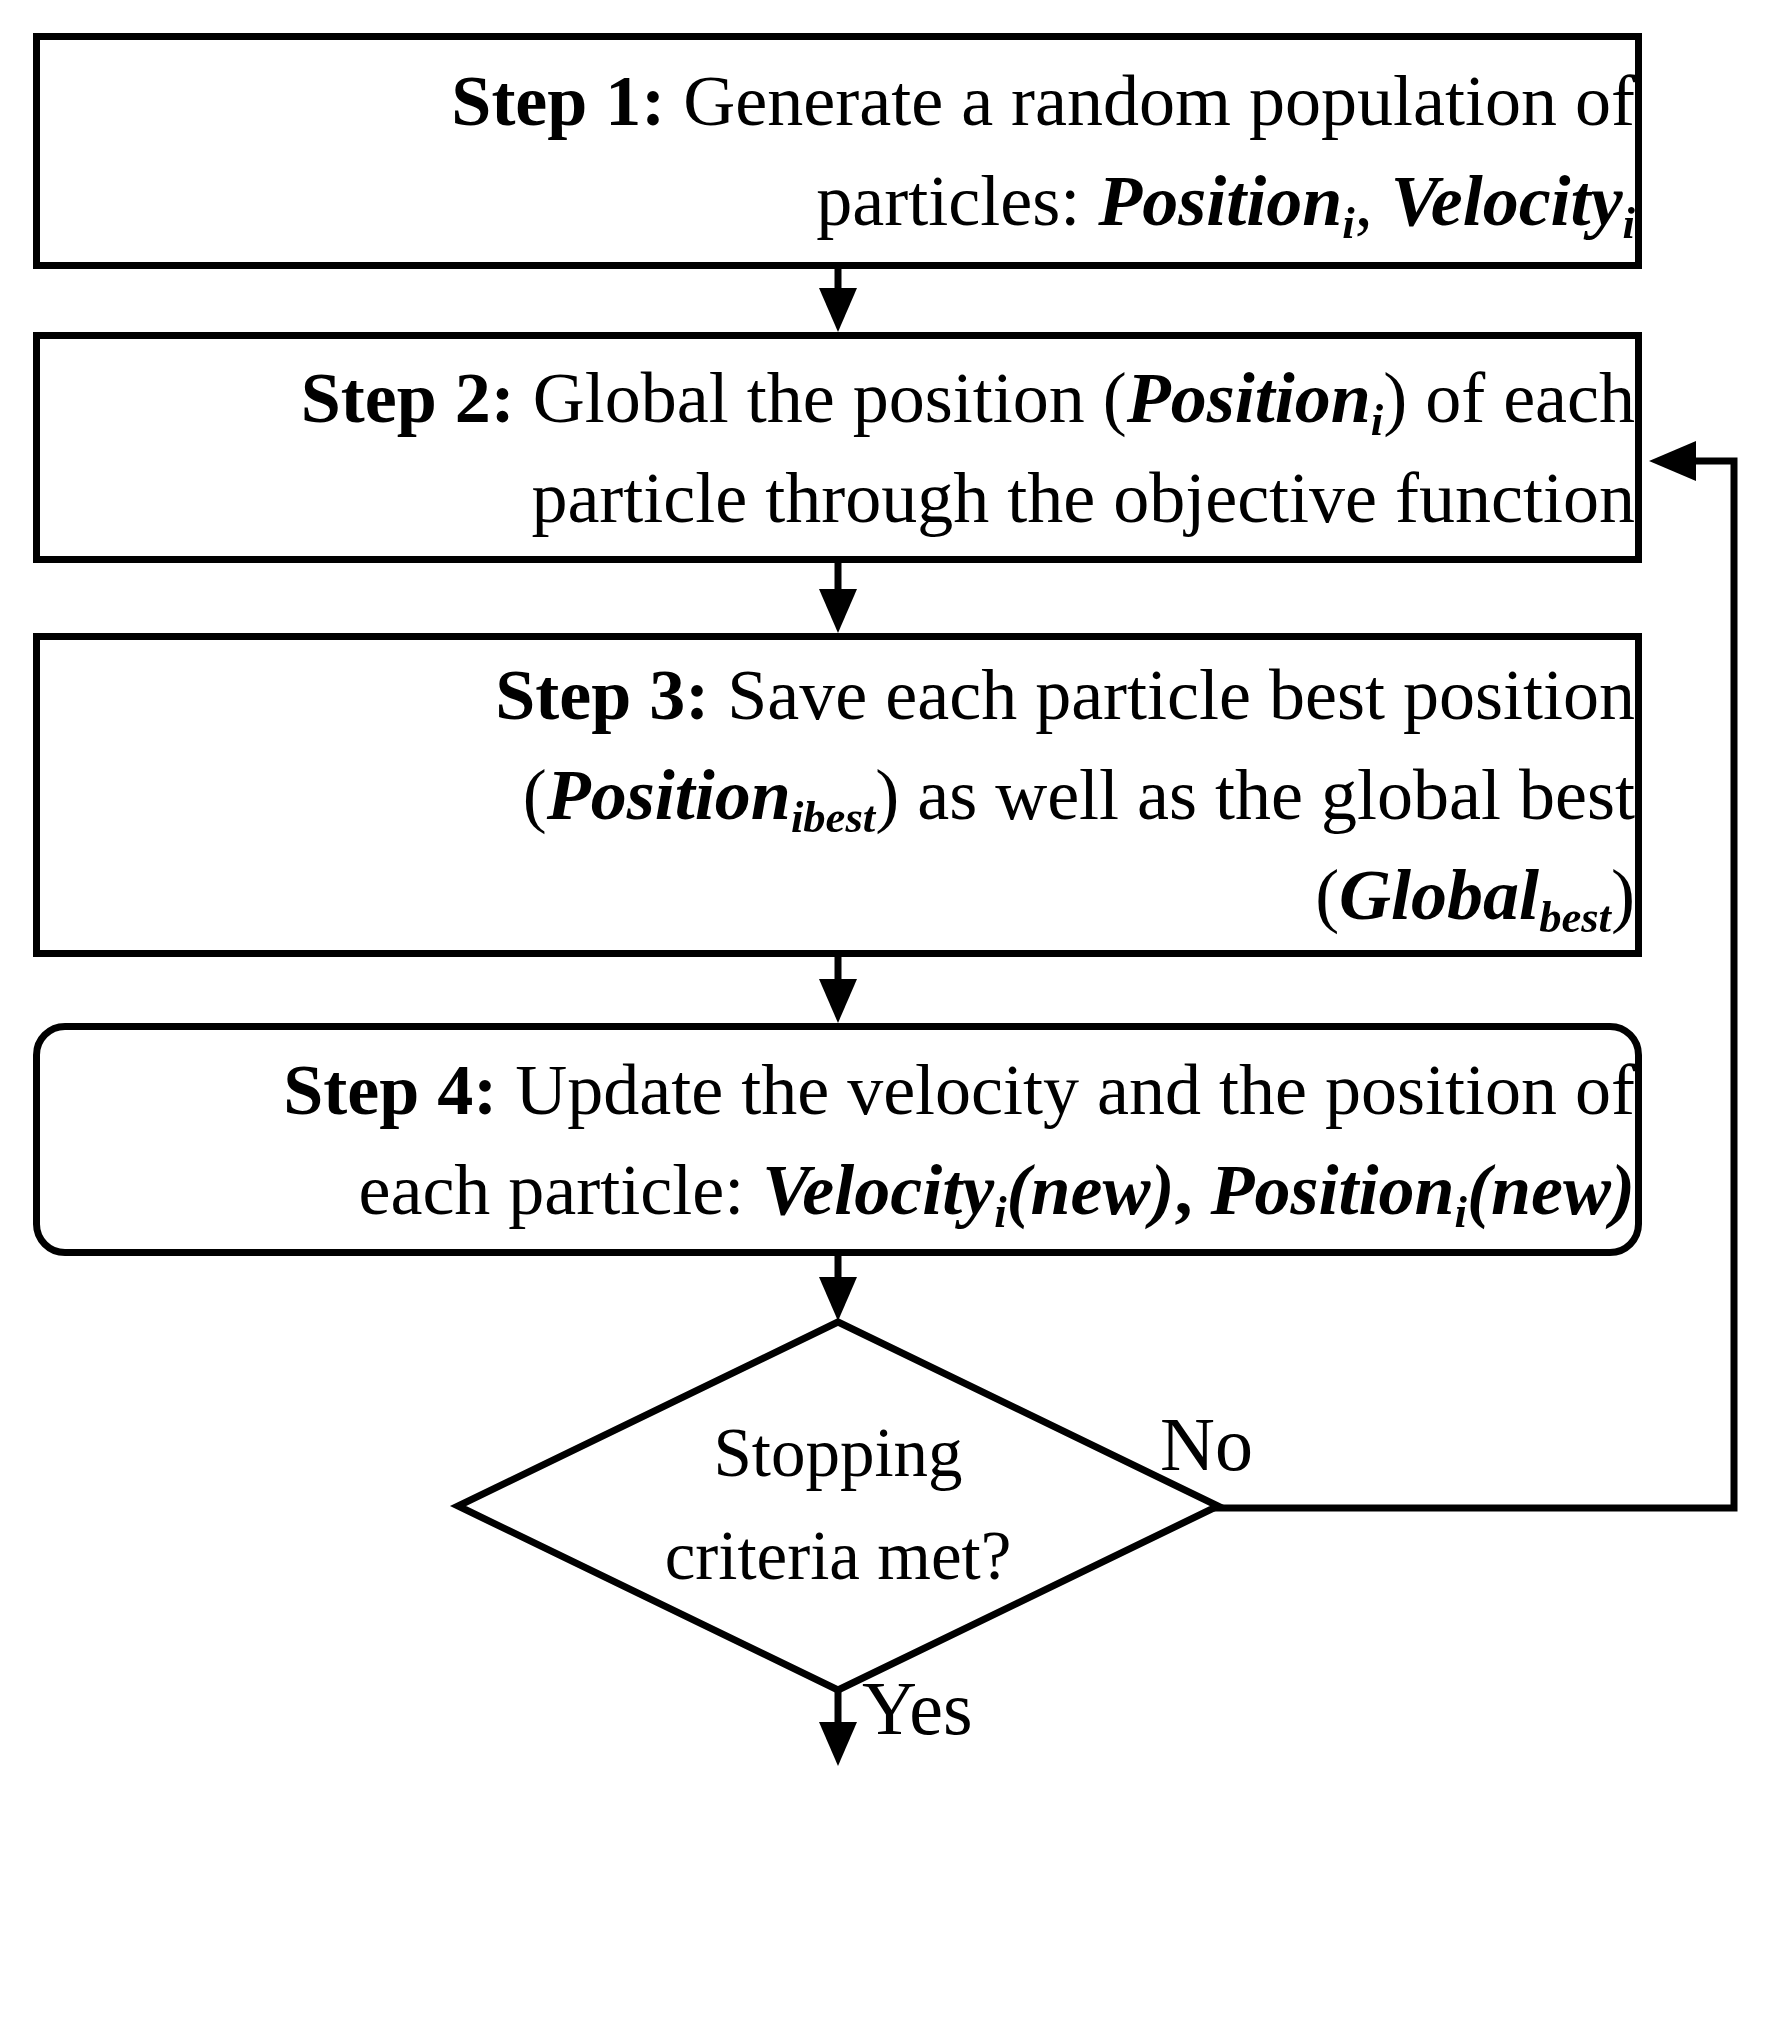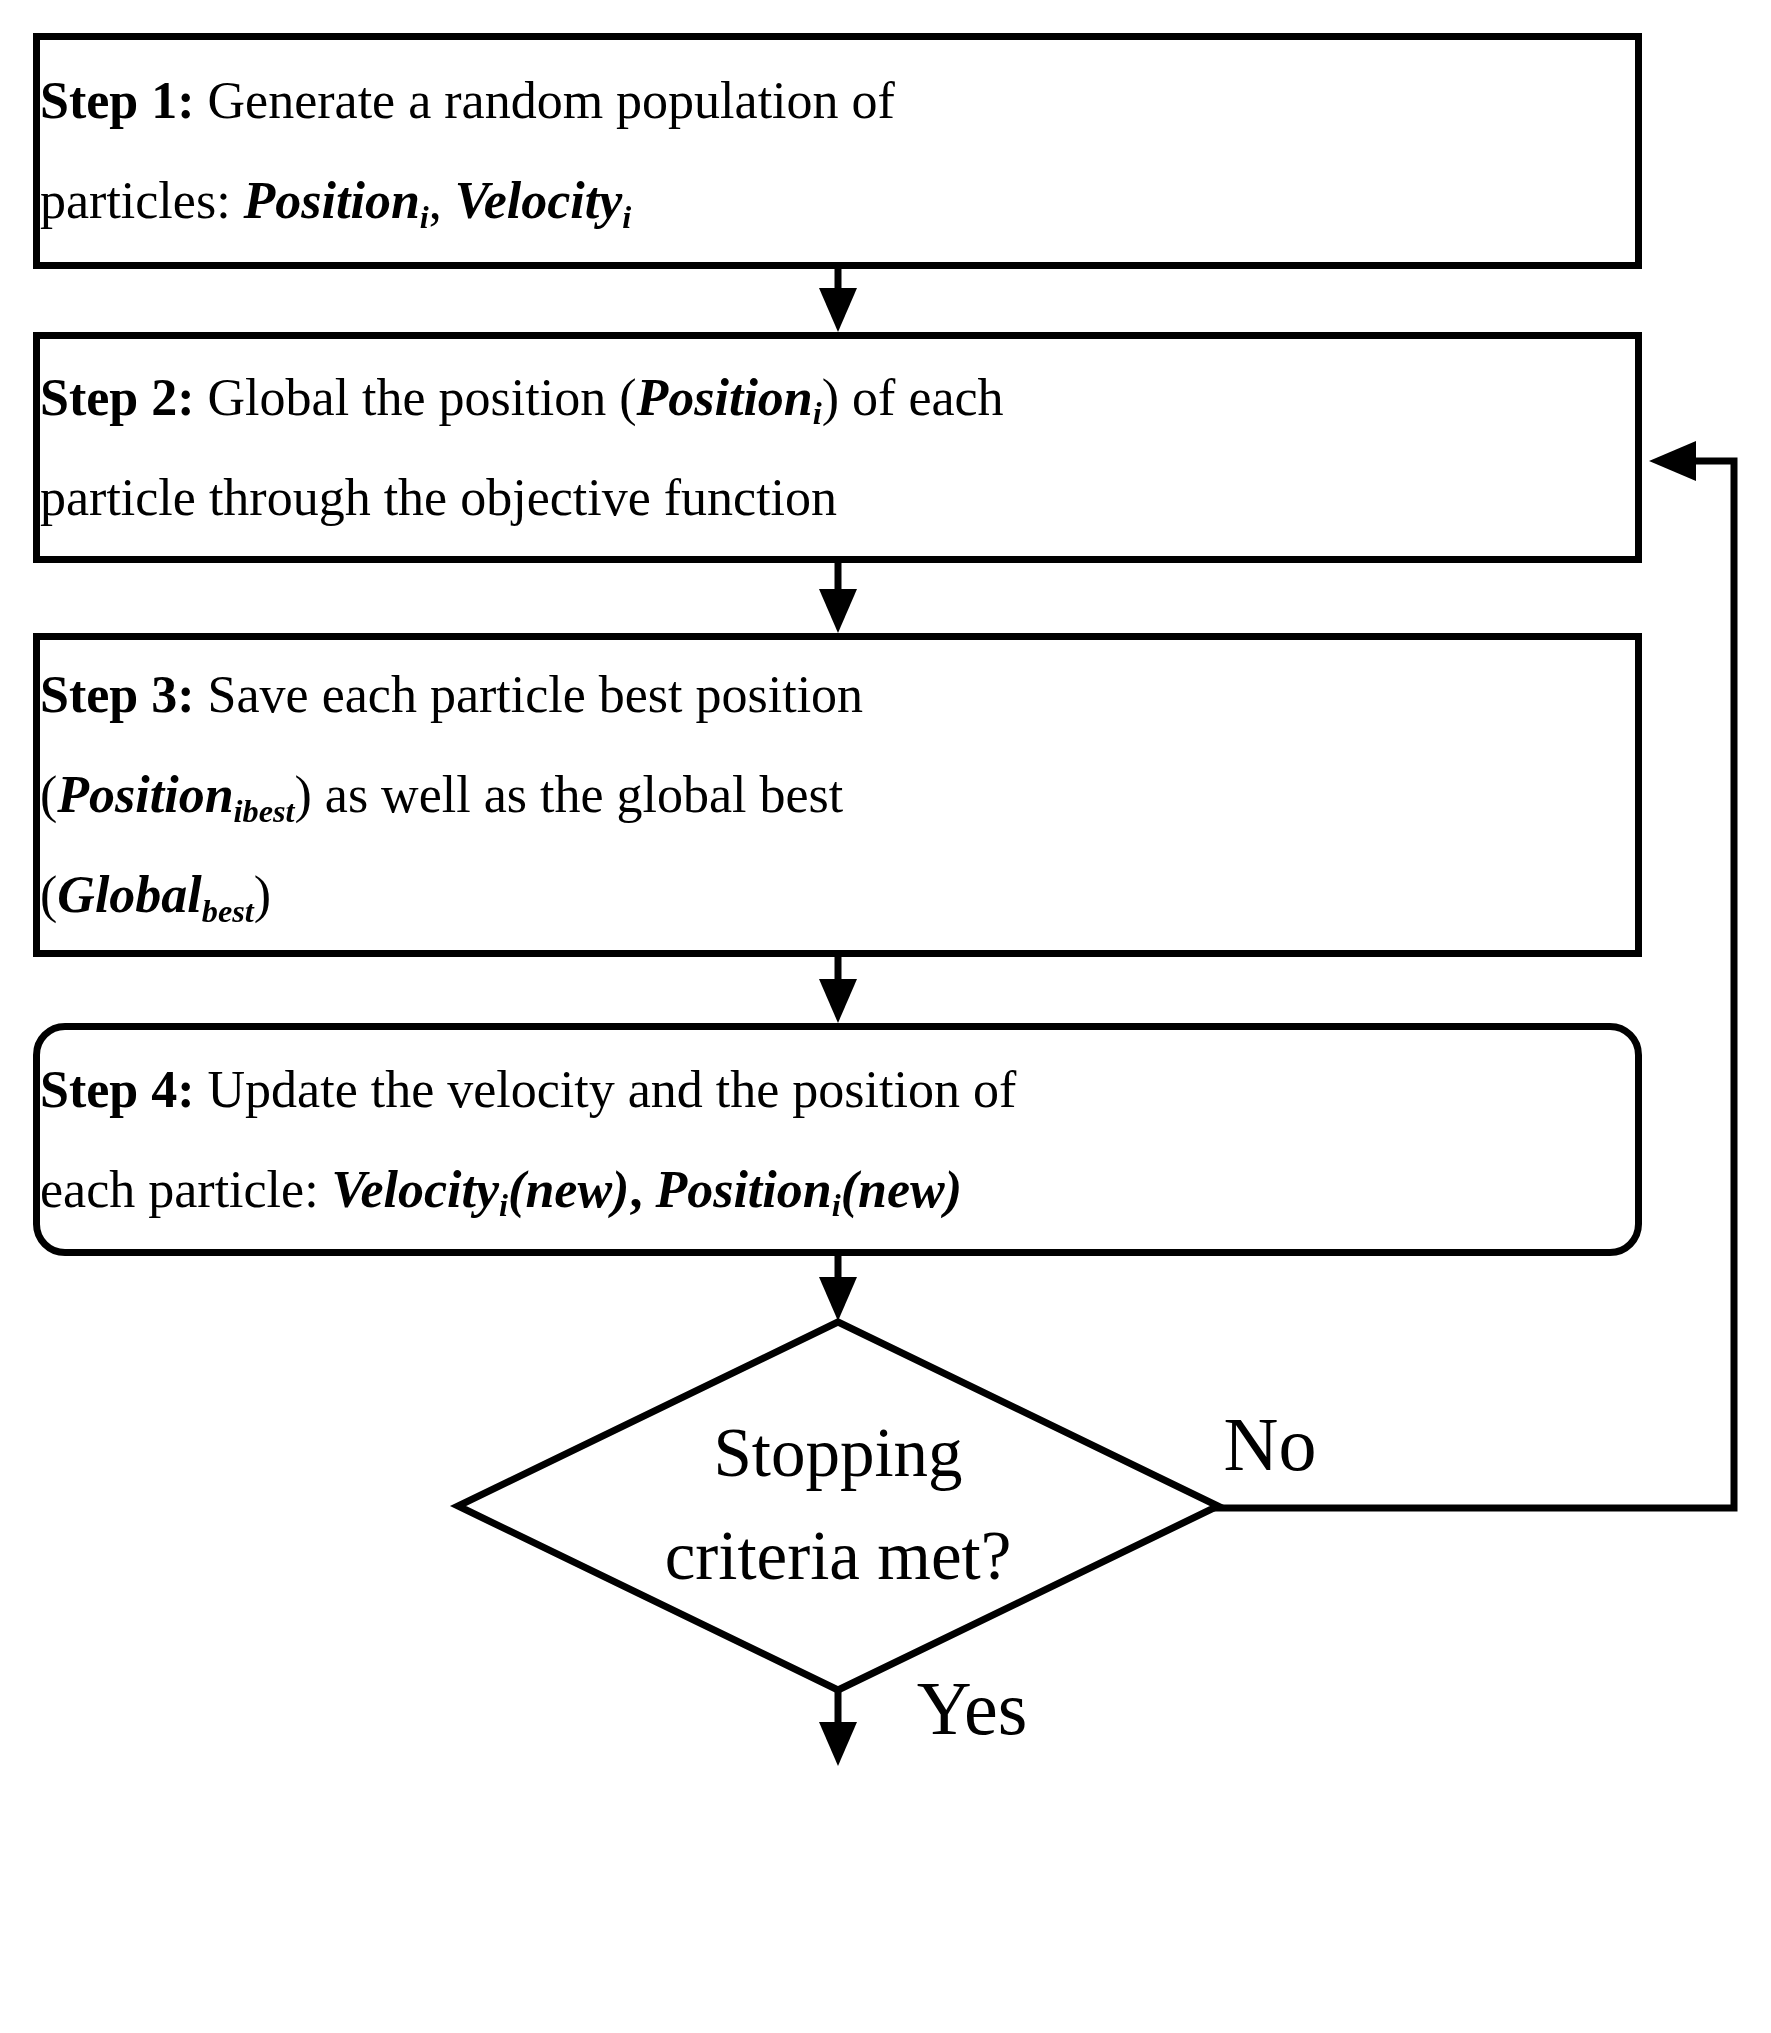"Step 1: Generate a random" .node-text { font-size: 52px -> 72px; text-align: left -> right }
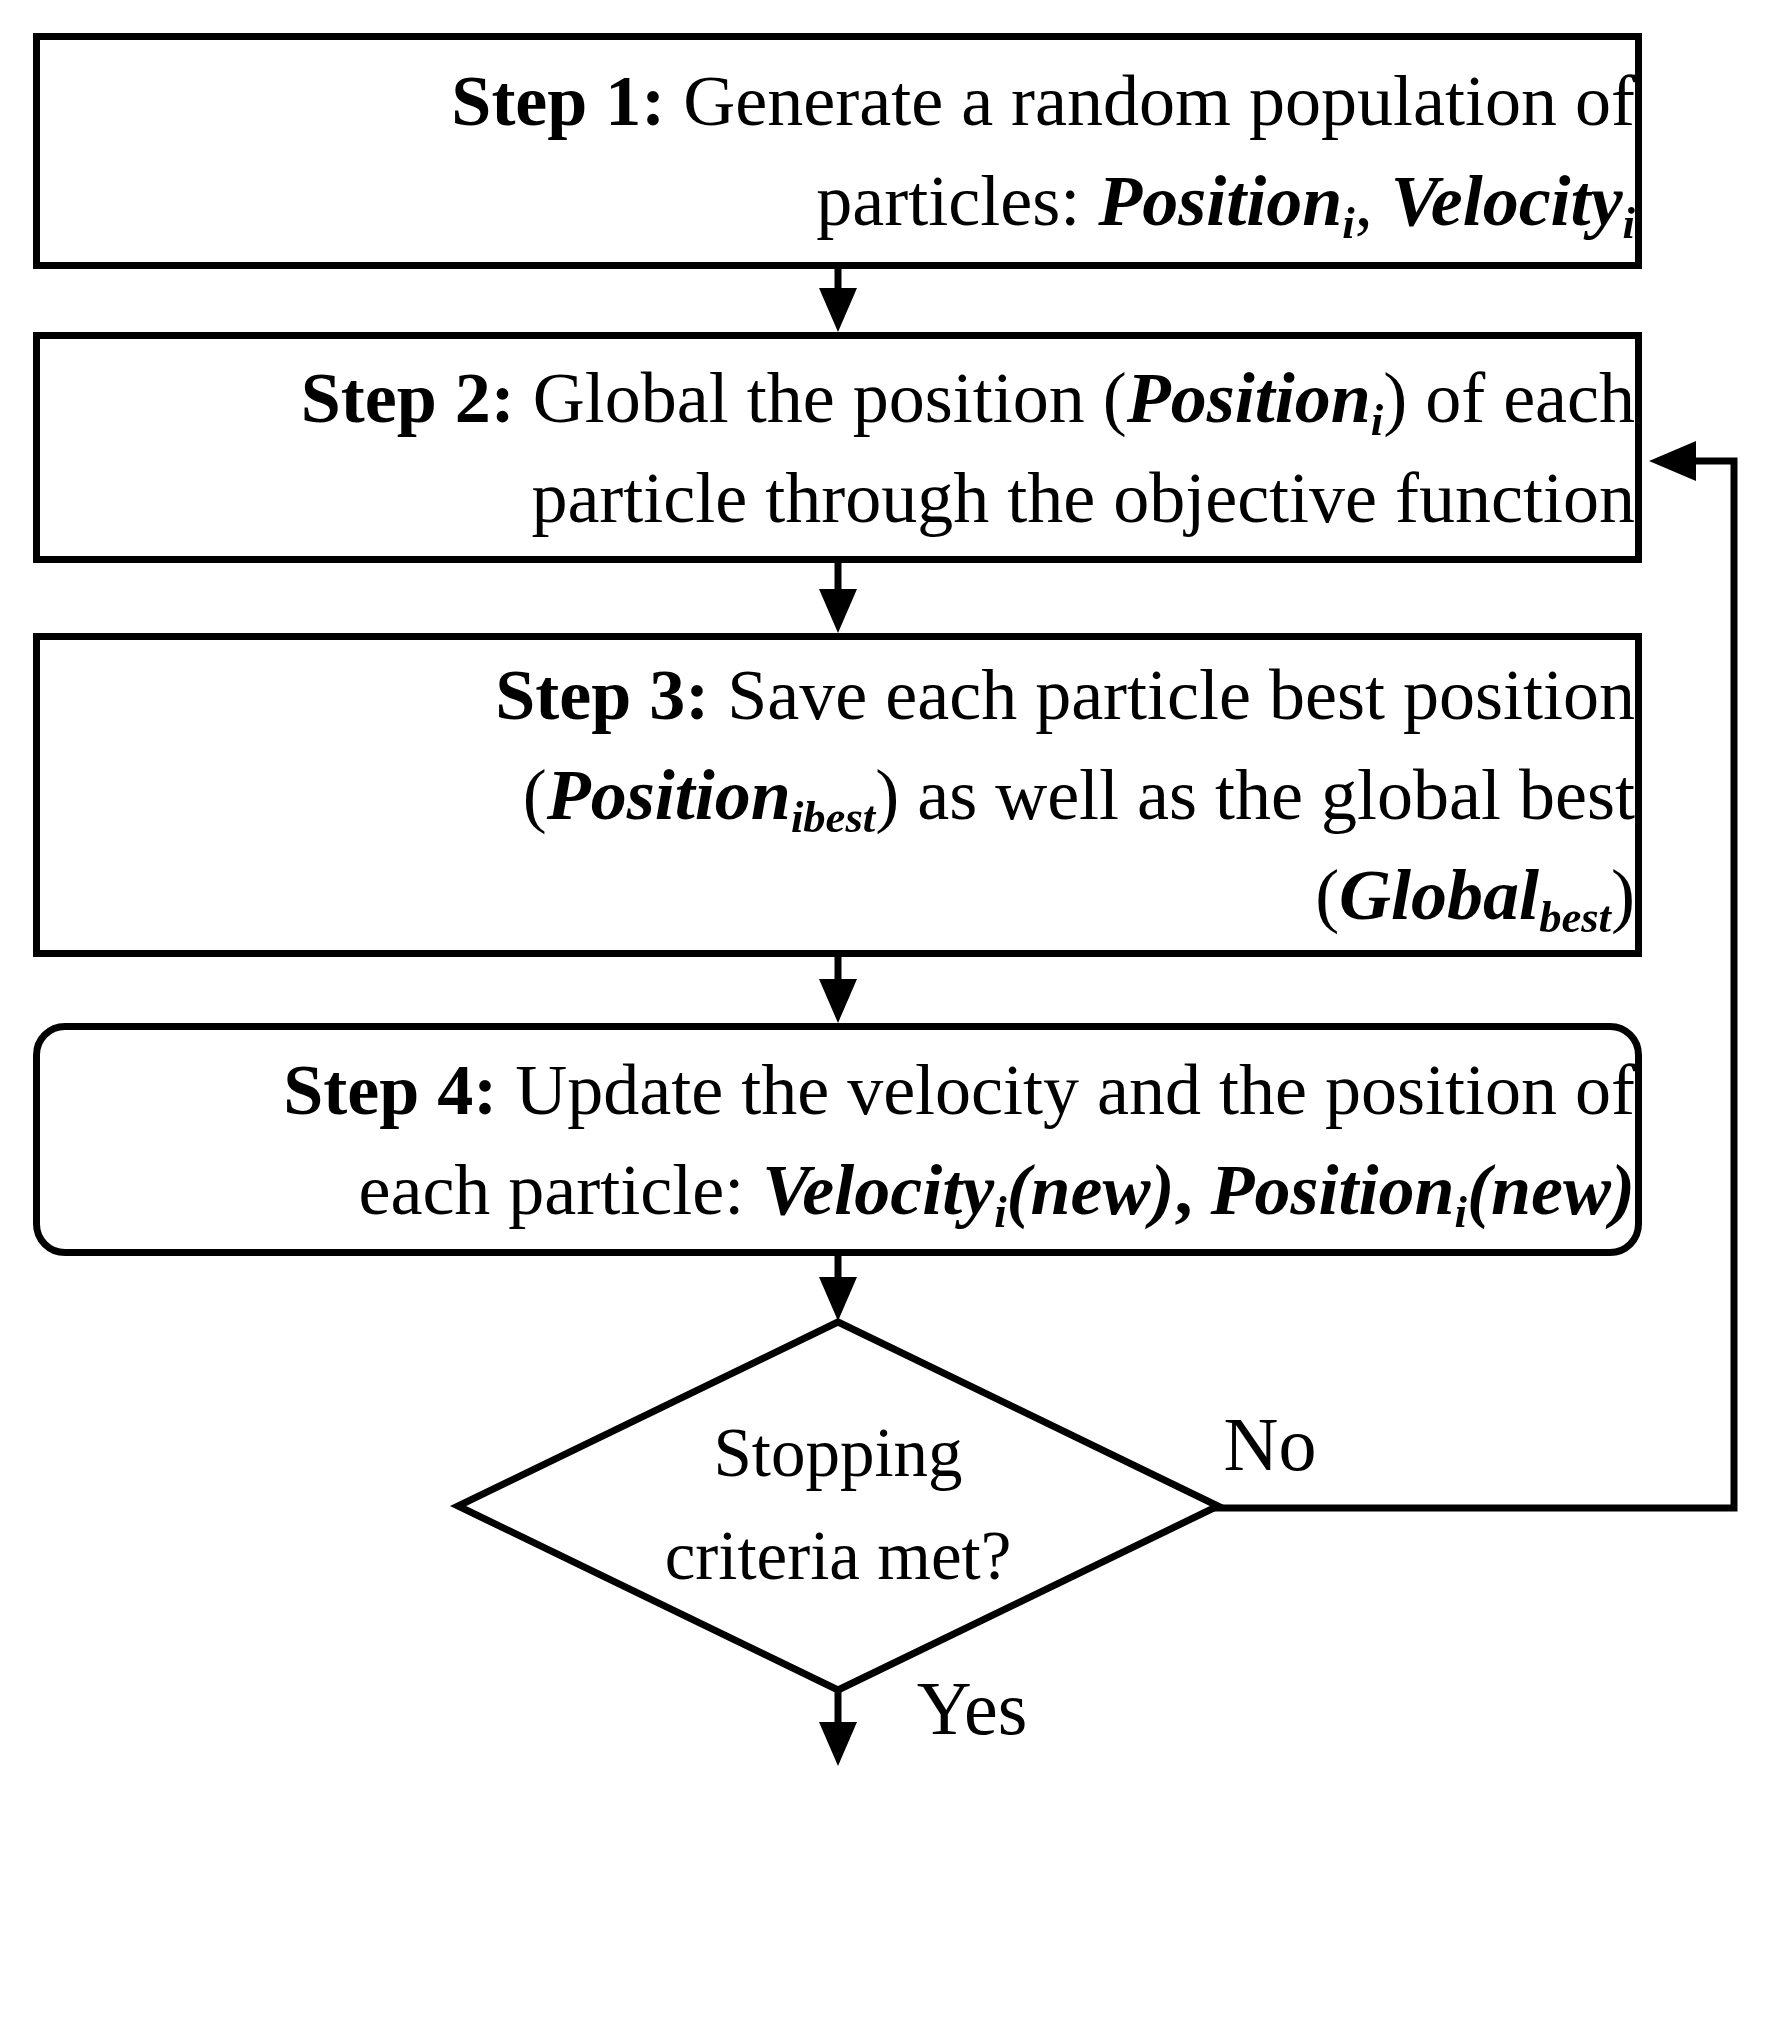"No" .branch-label { text-align: center -> none }
